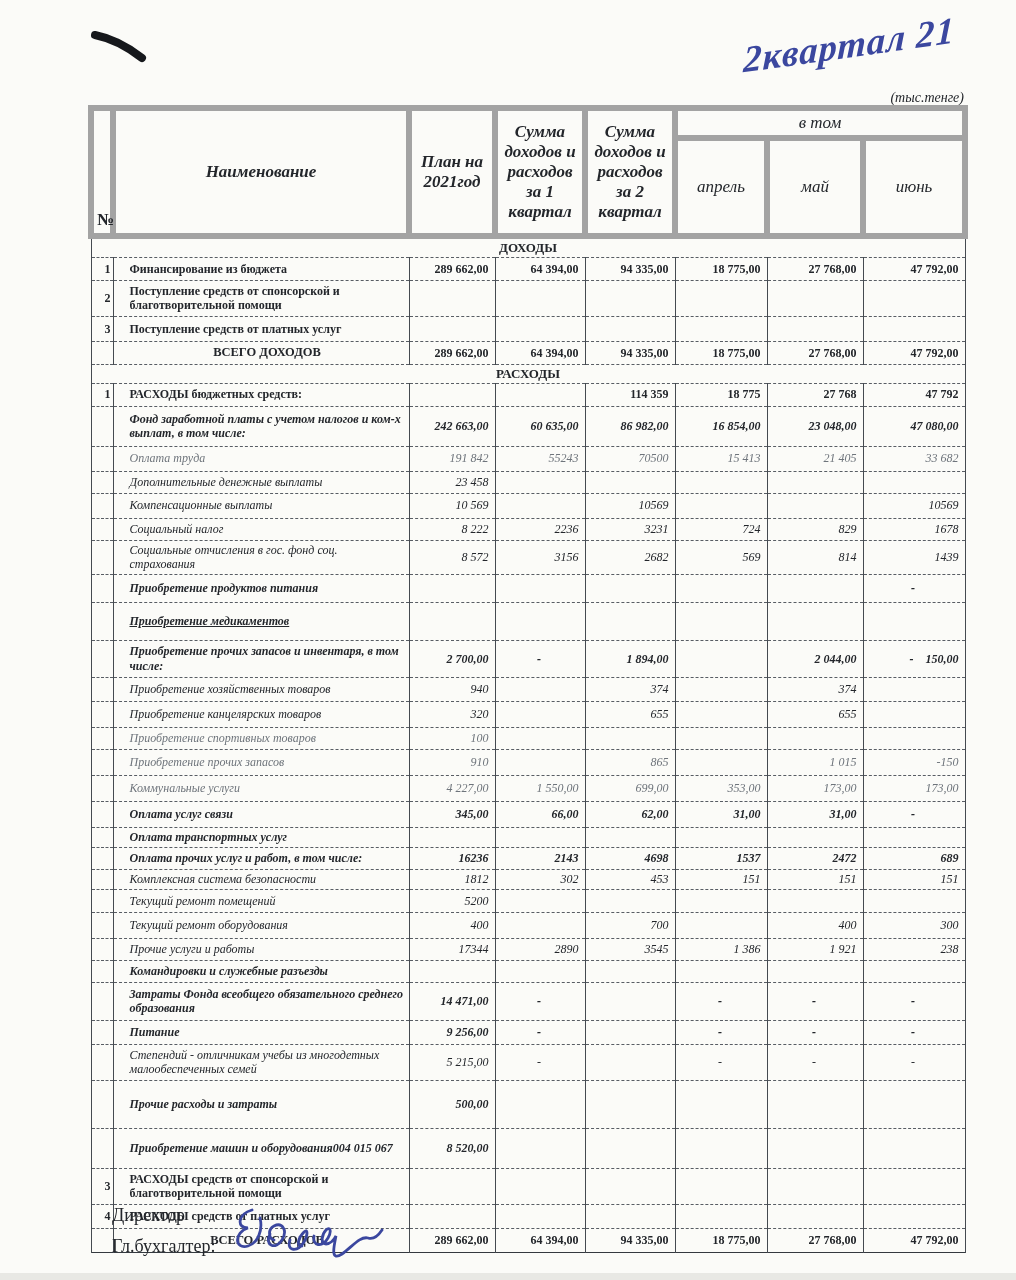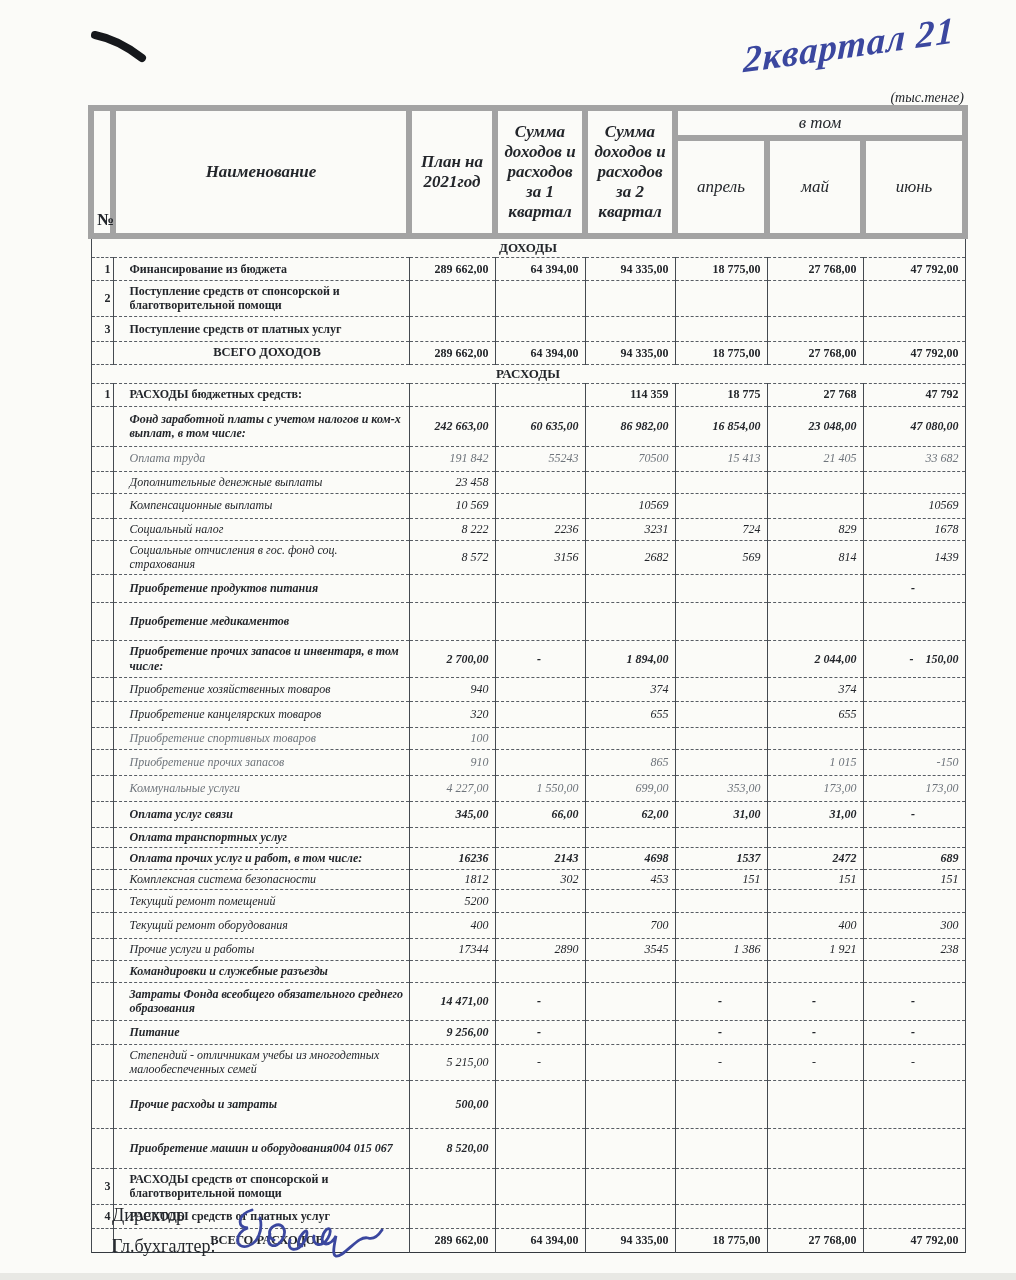"Приобретение медикаментов" tr { text-decoration: none -> underline }
